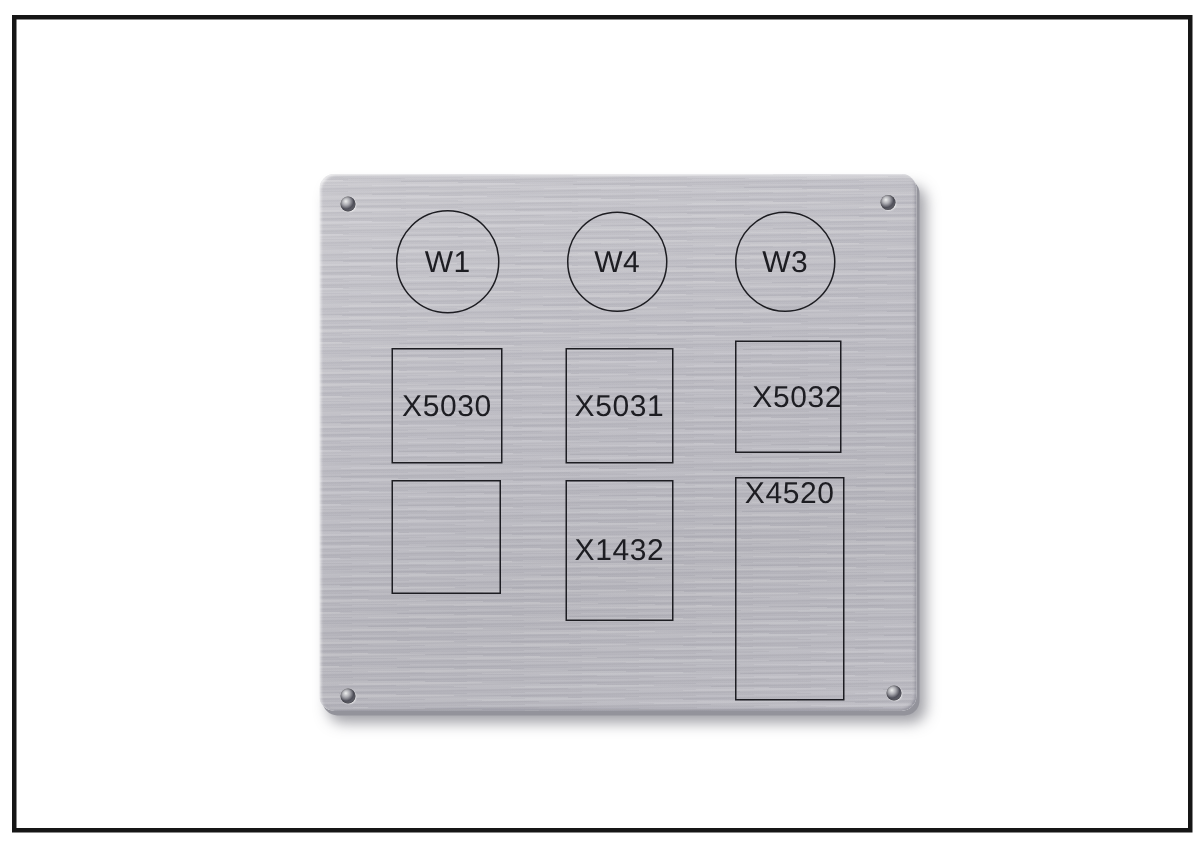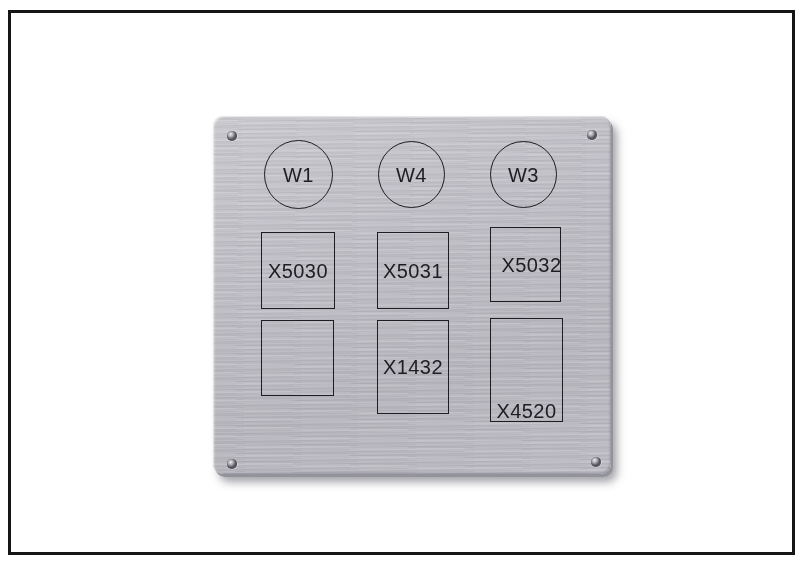"X4520" .r-x4520 { align-items: flex-end -> flex-start; height: 104px -> 149px; padding-top: 33px -> none }
